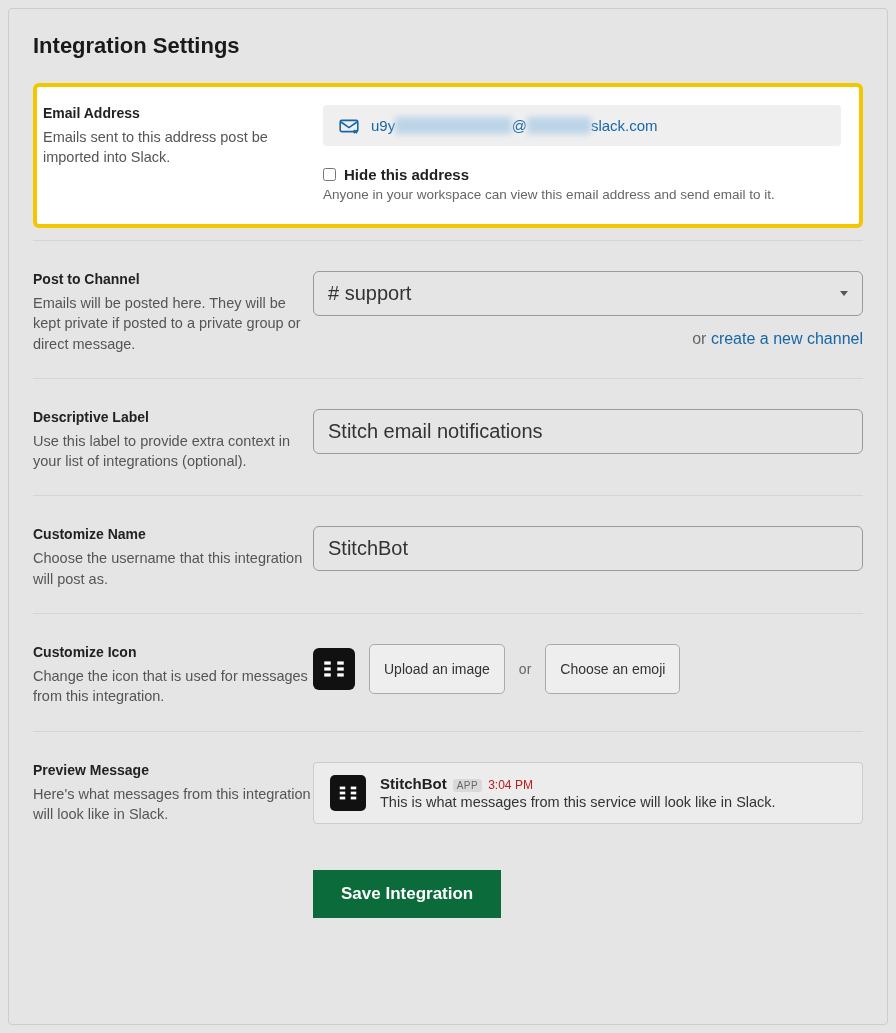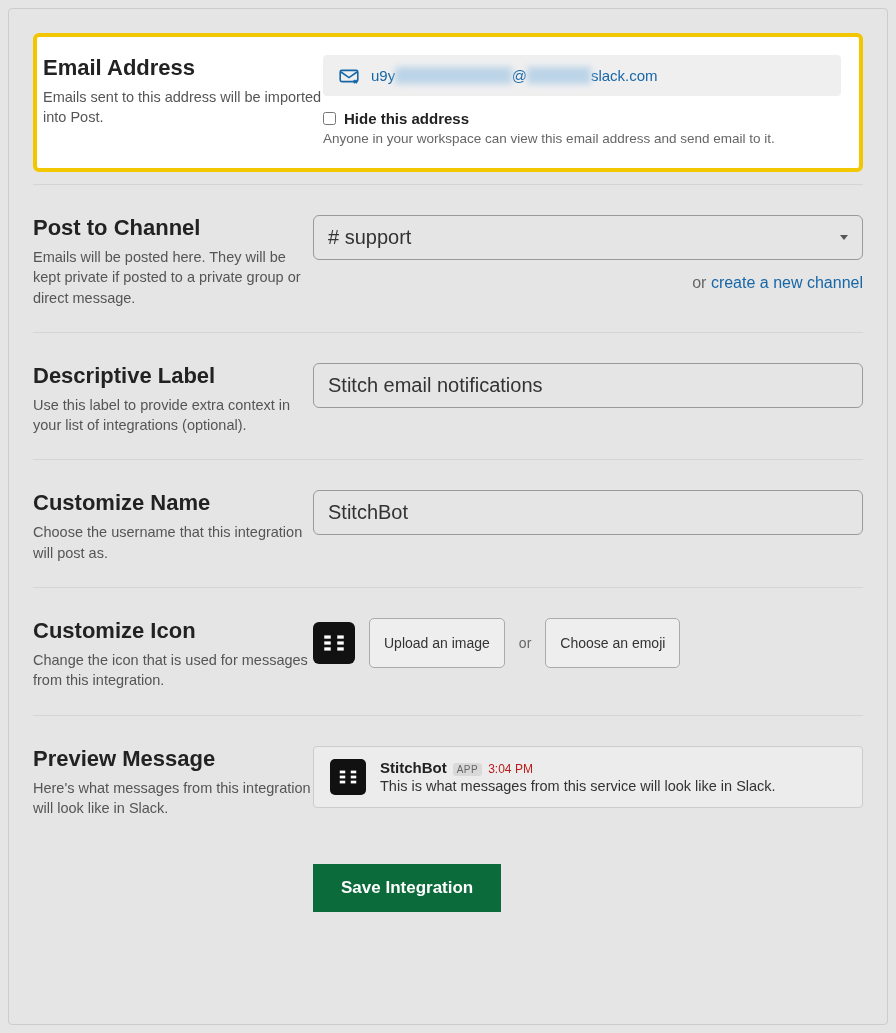"Integration Settings" h1.page-title { html: none -> <h1>Integration Settings</h1> }
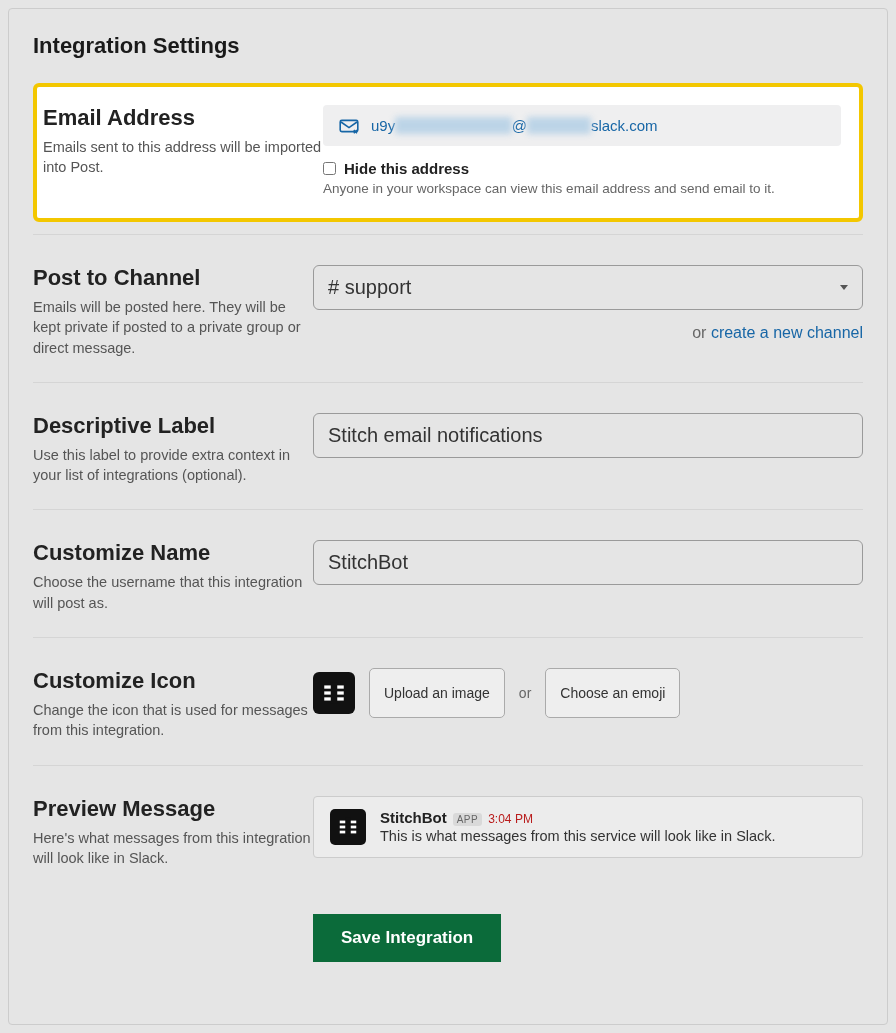"Email Address" h2.section-title { font-size: 22px -> 14px }
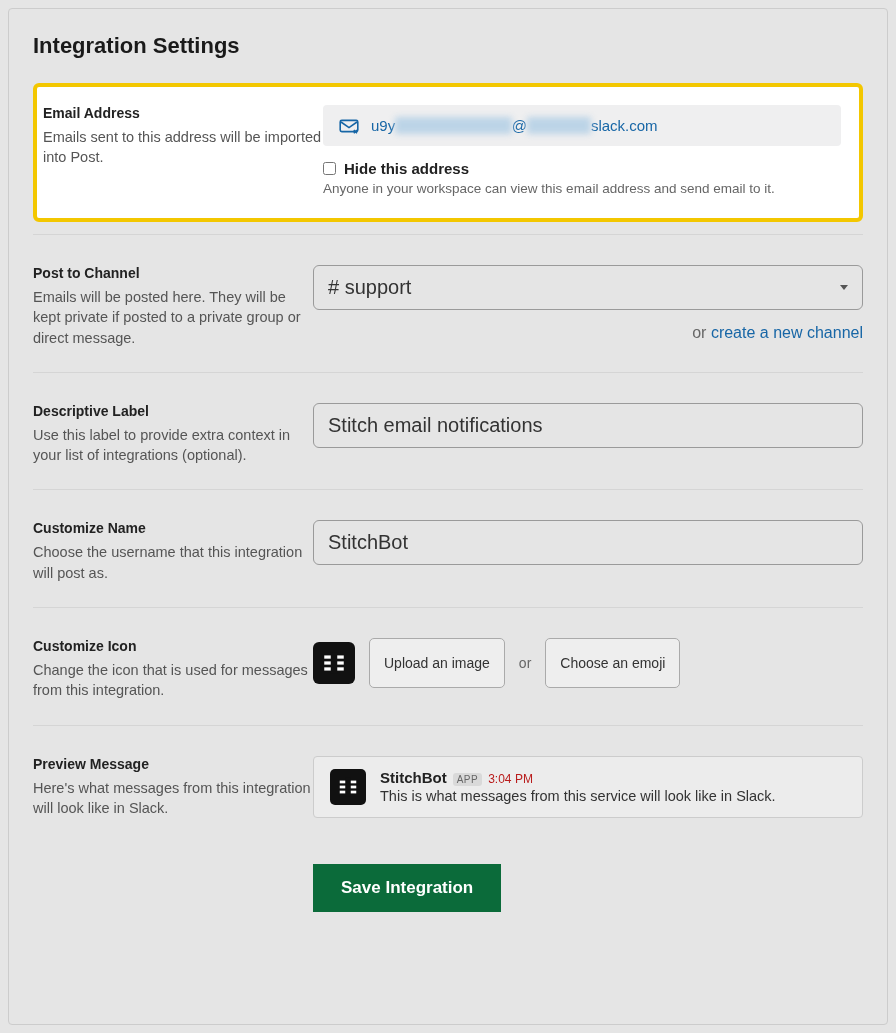"Emails sent to this address" p.section-desc { text: will be imported into Post -> post be imported into Slack }
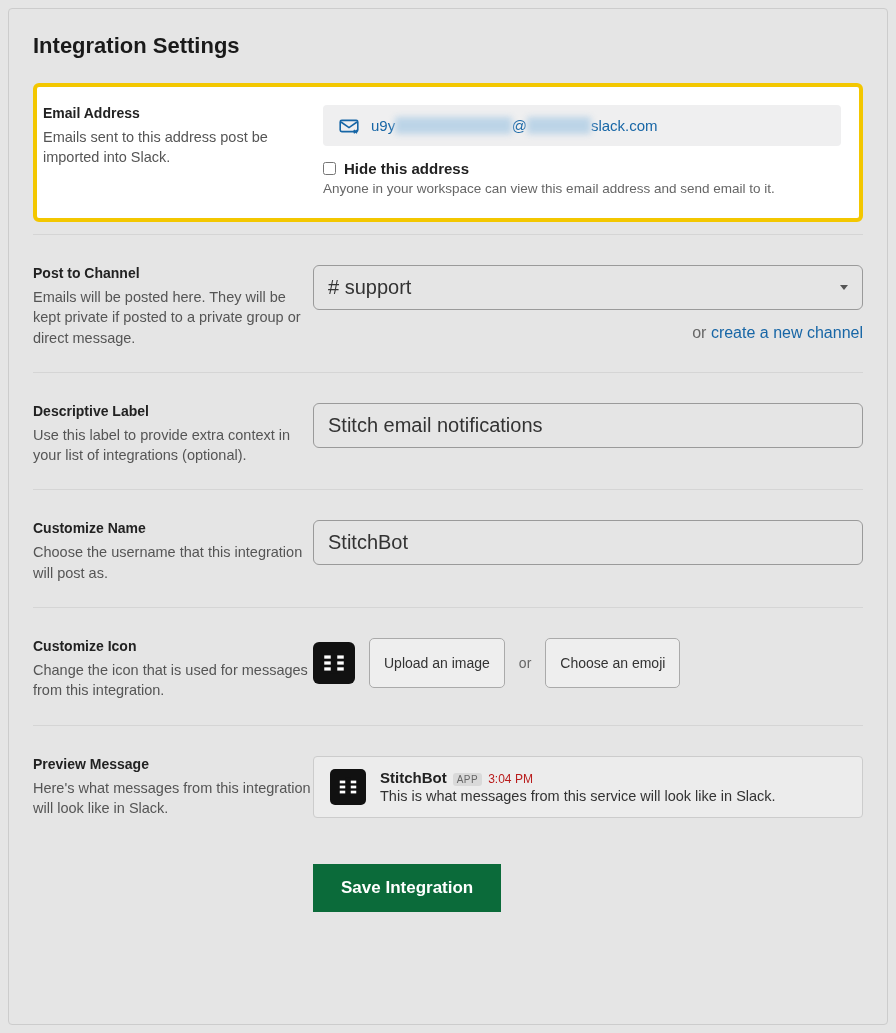"Hide this address" .hide-row .cb-label { margin-top: none -> 6px }
